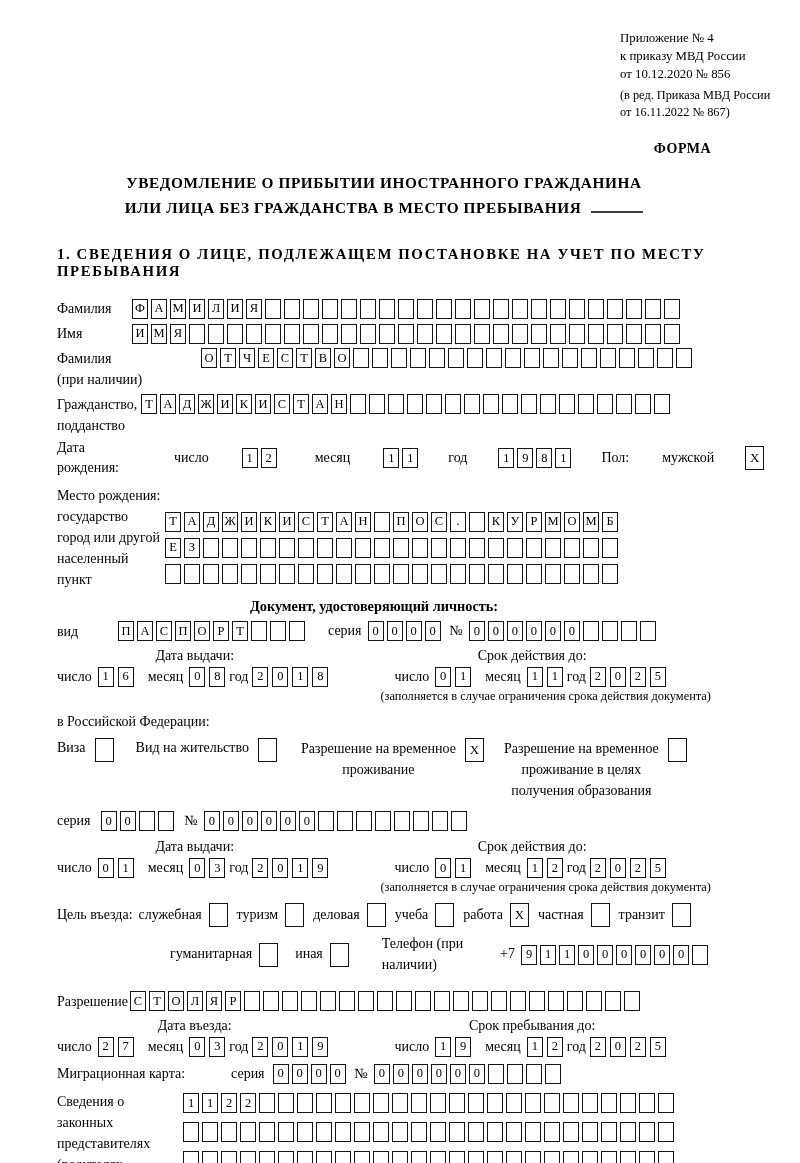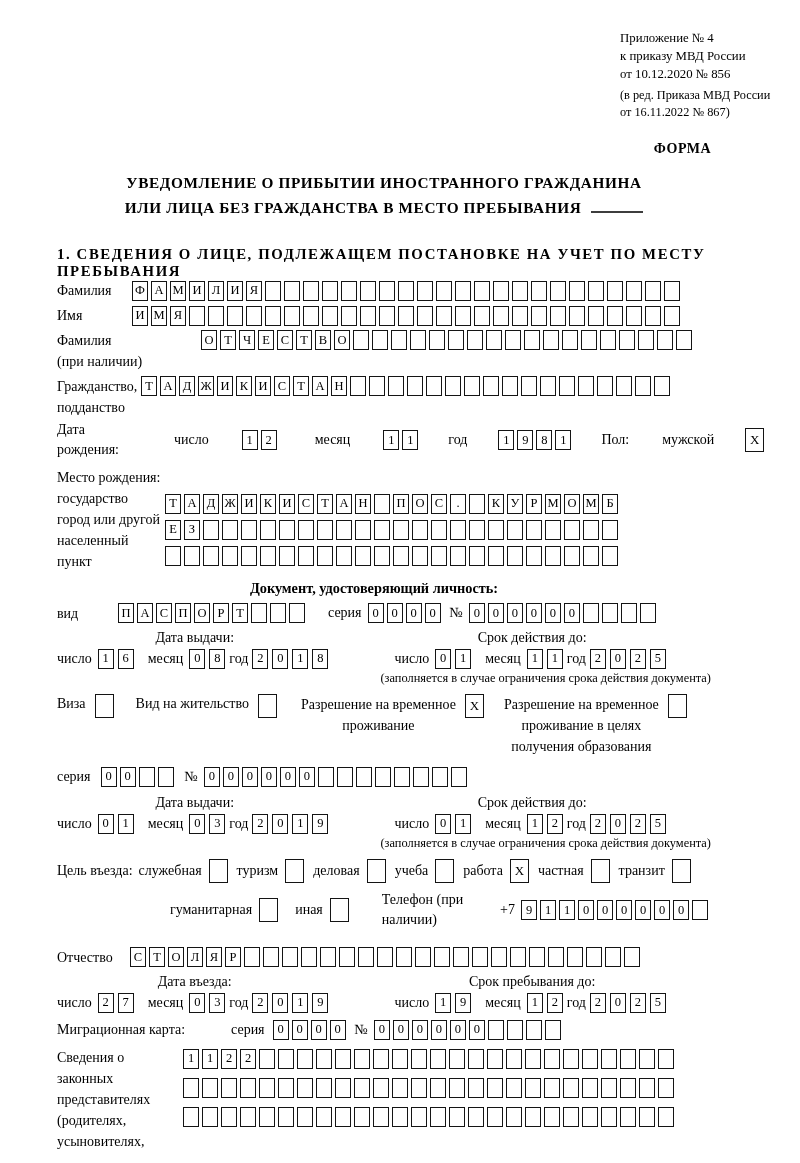"1. СВЕДЕНИЯ О ЛИЦЕ, ПОДЛЕЖАЩЕМ" .sec1 { margin-bottom: none -> 18px }
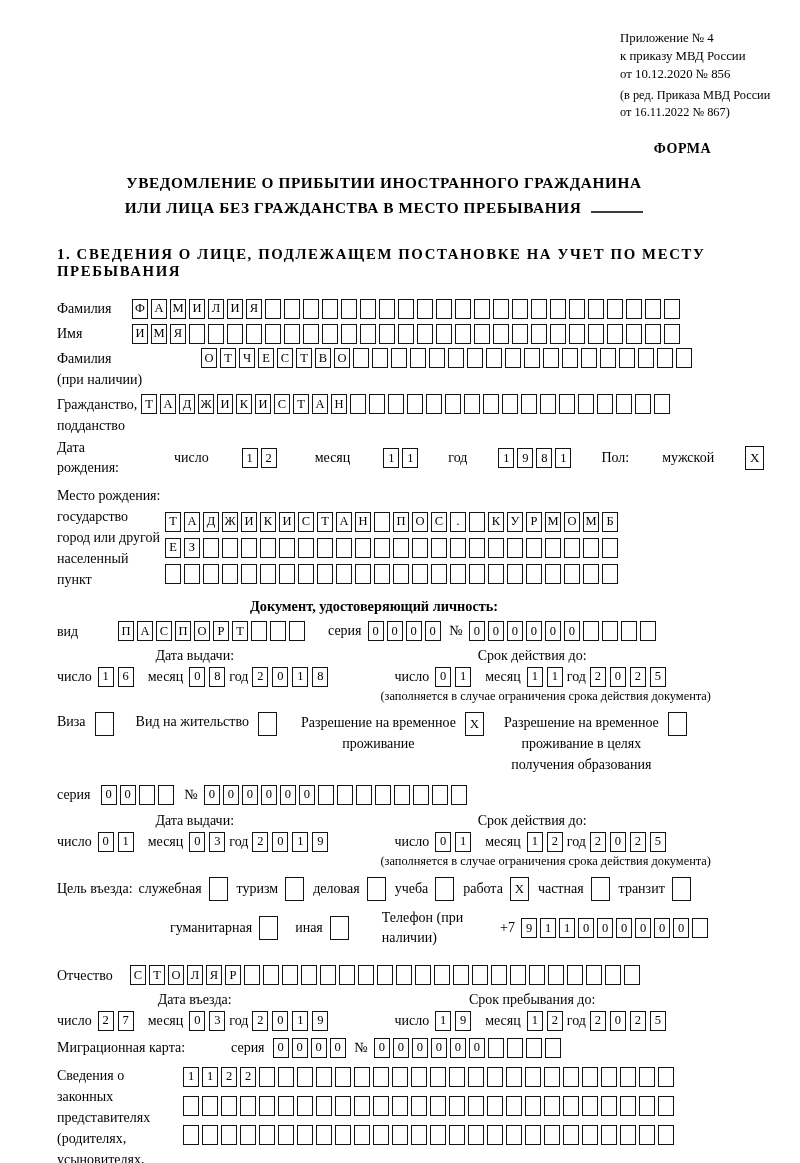"в Российской Федерации:" div.t { html: none -> <div>в Российской Федерации:</div> }
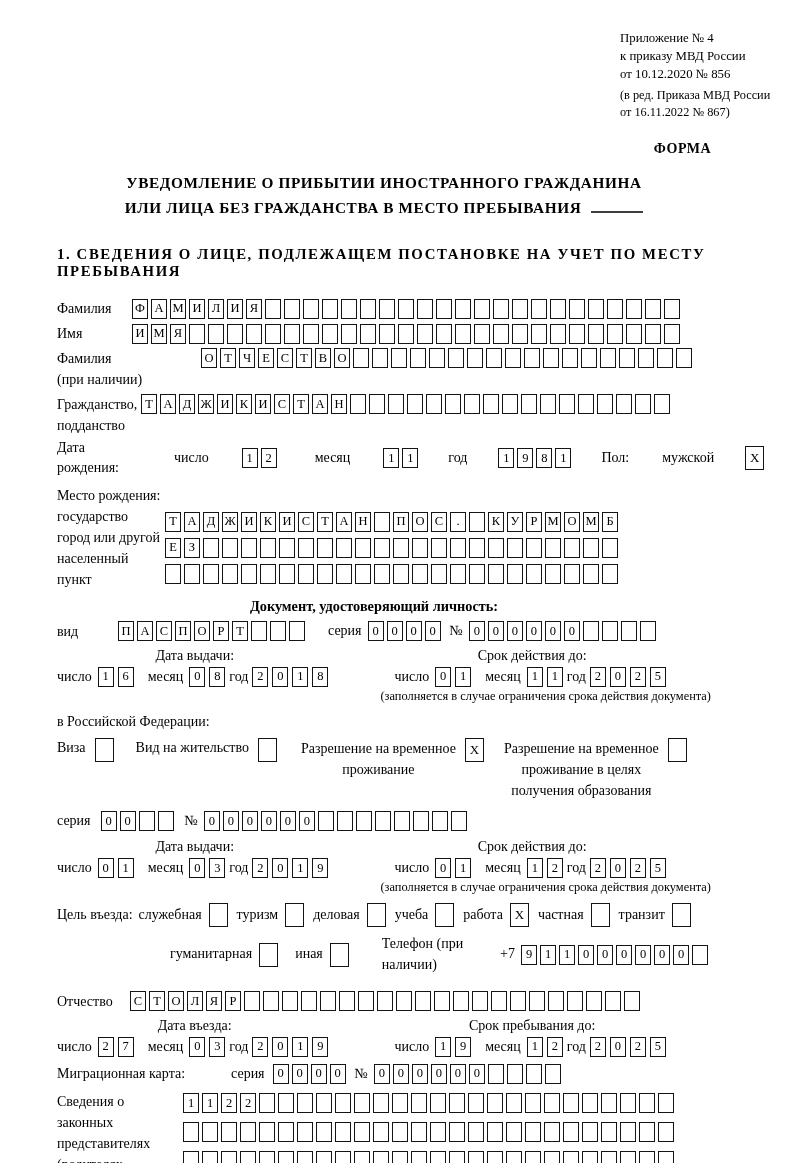"Отчество" span.lbl { text: Отчество -> Разрешение }
